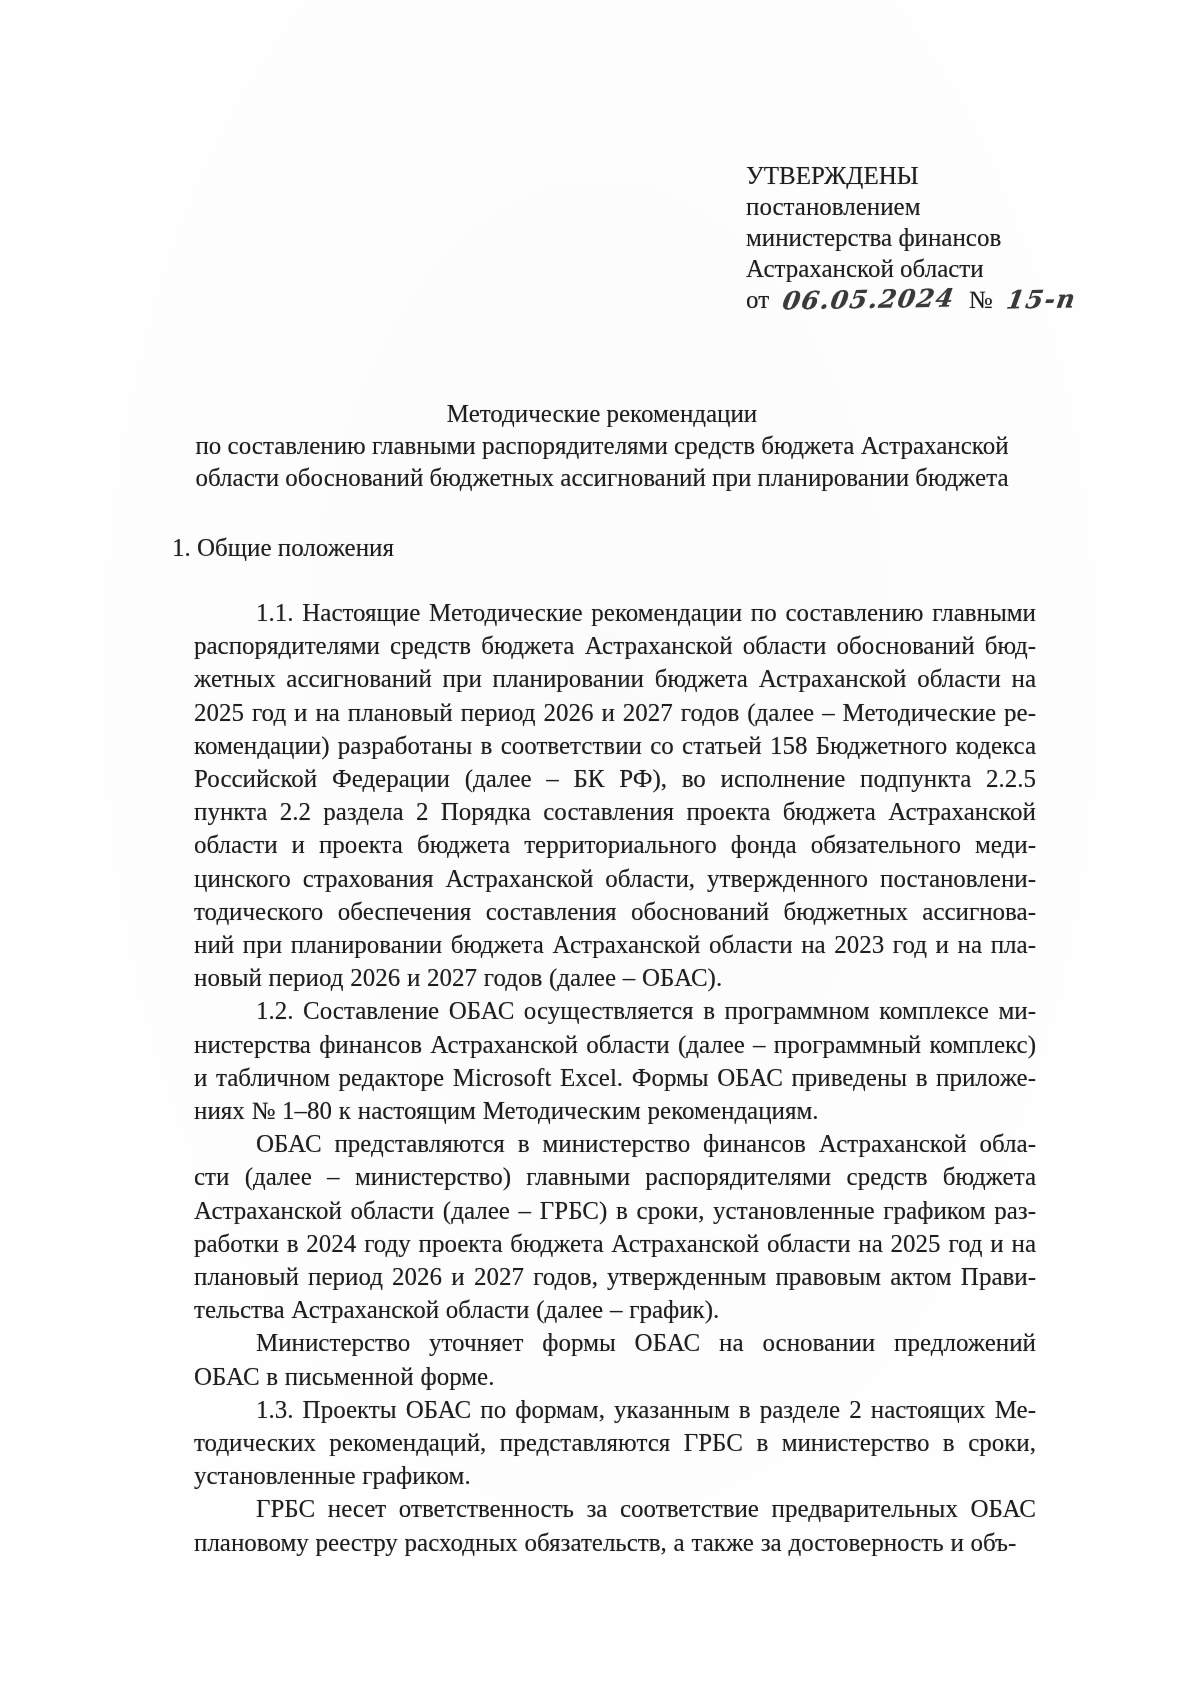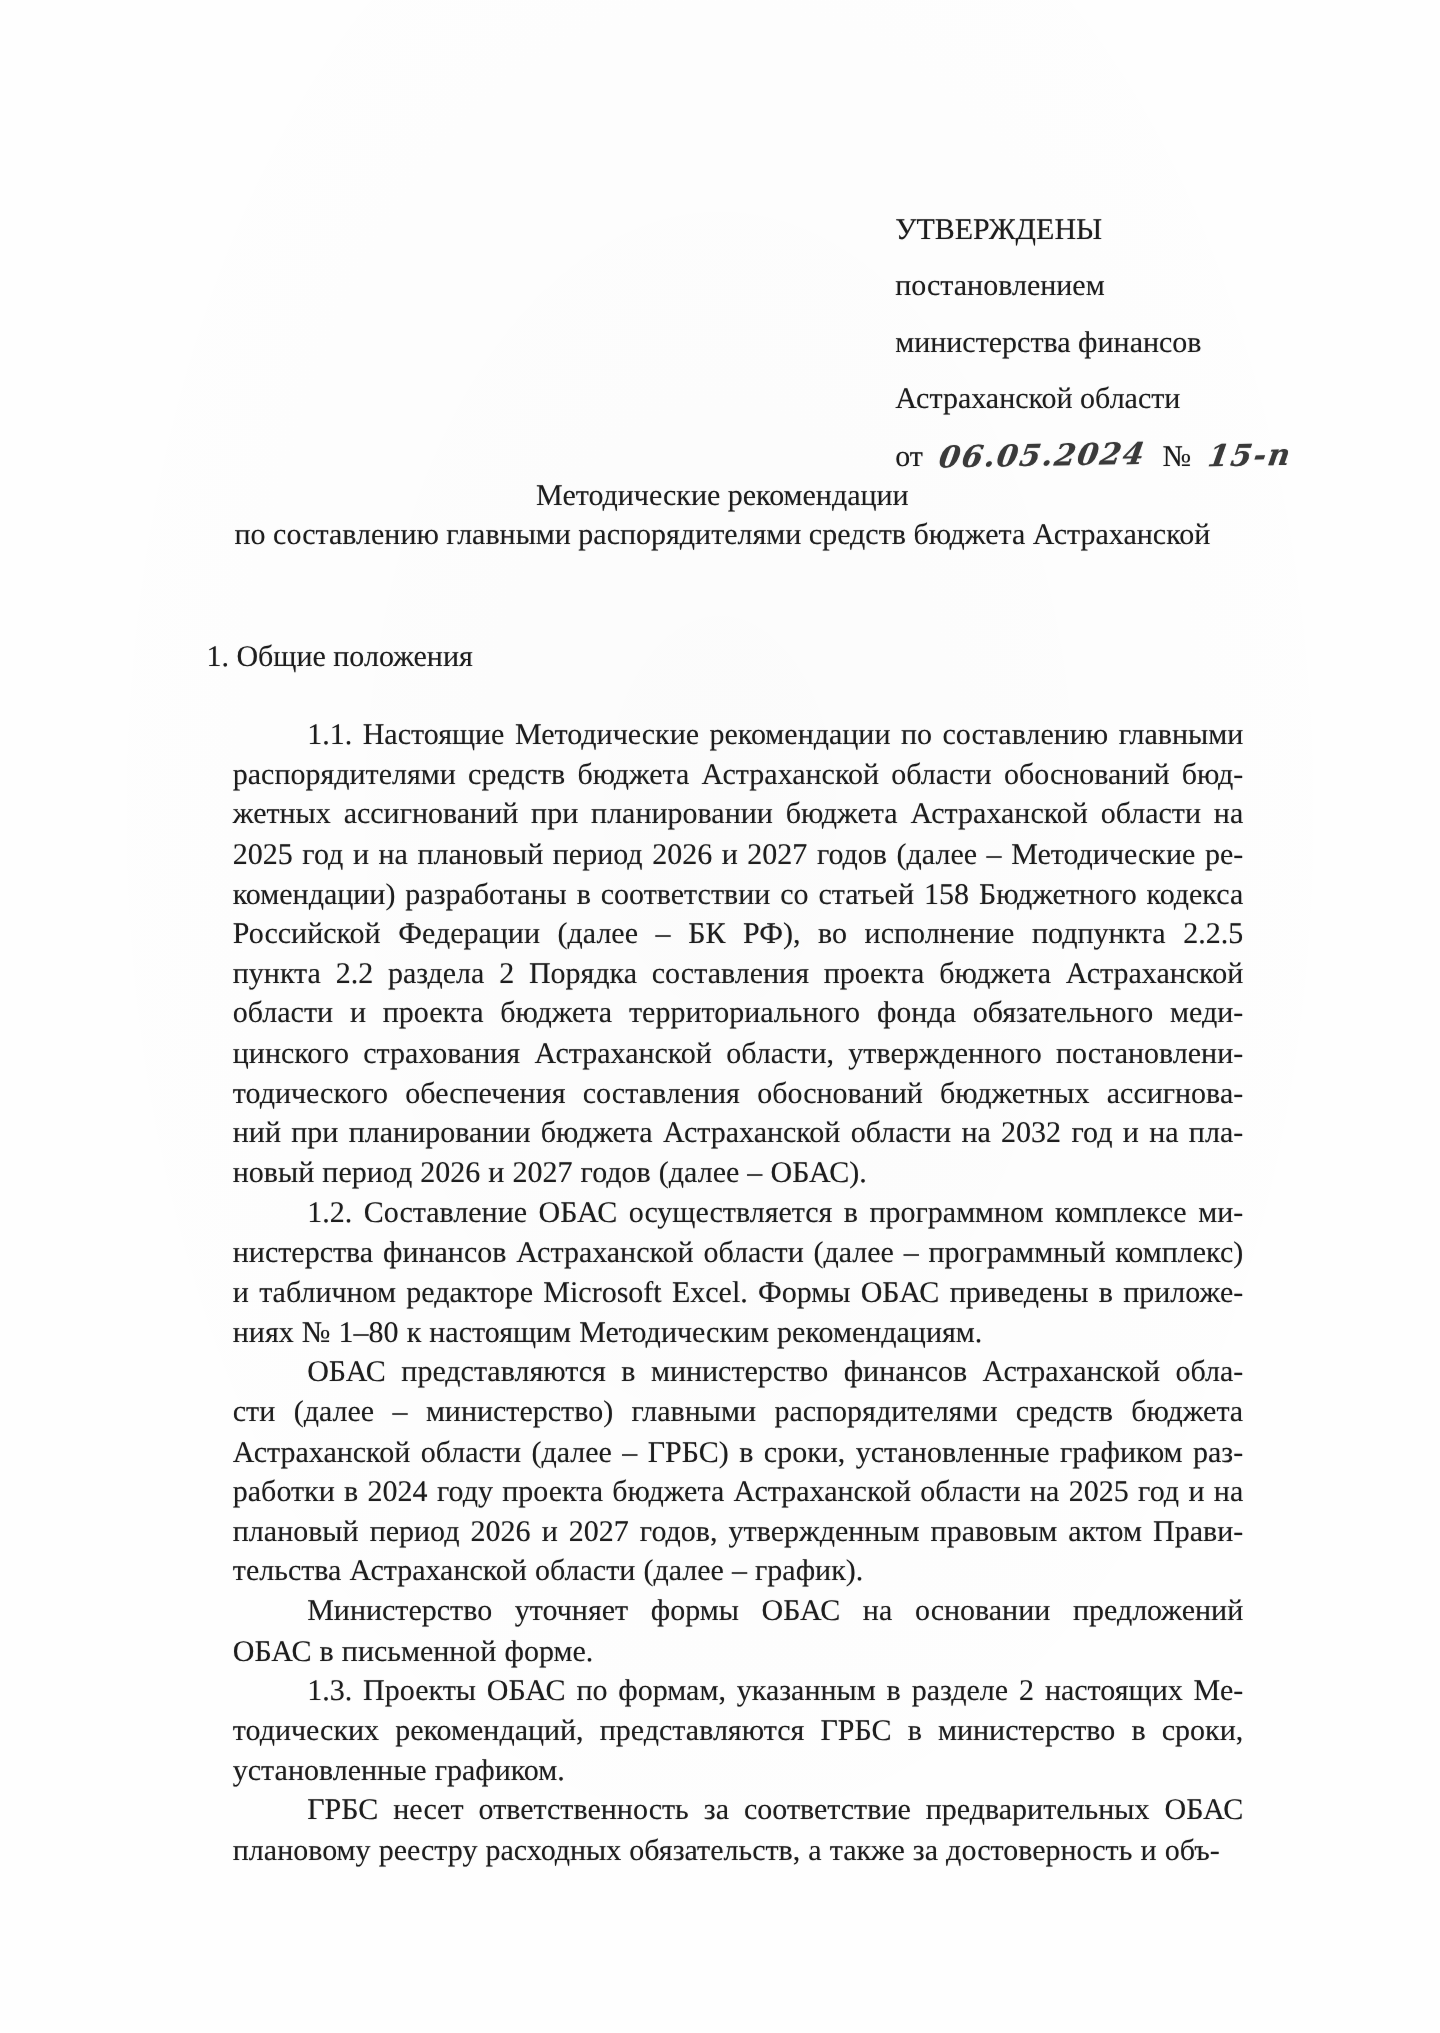"УТВЕРЖДЕНЫ" .approval .aline { margin-top: 16px -> none }
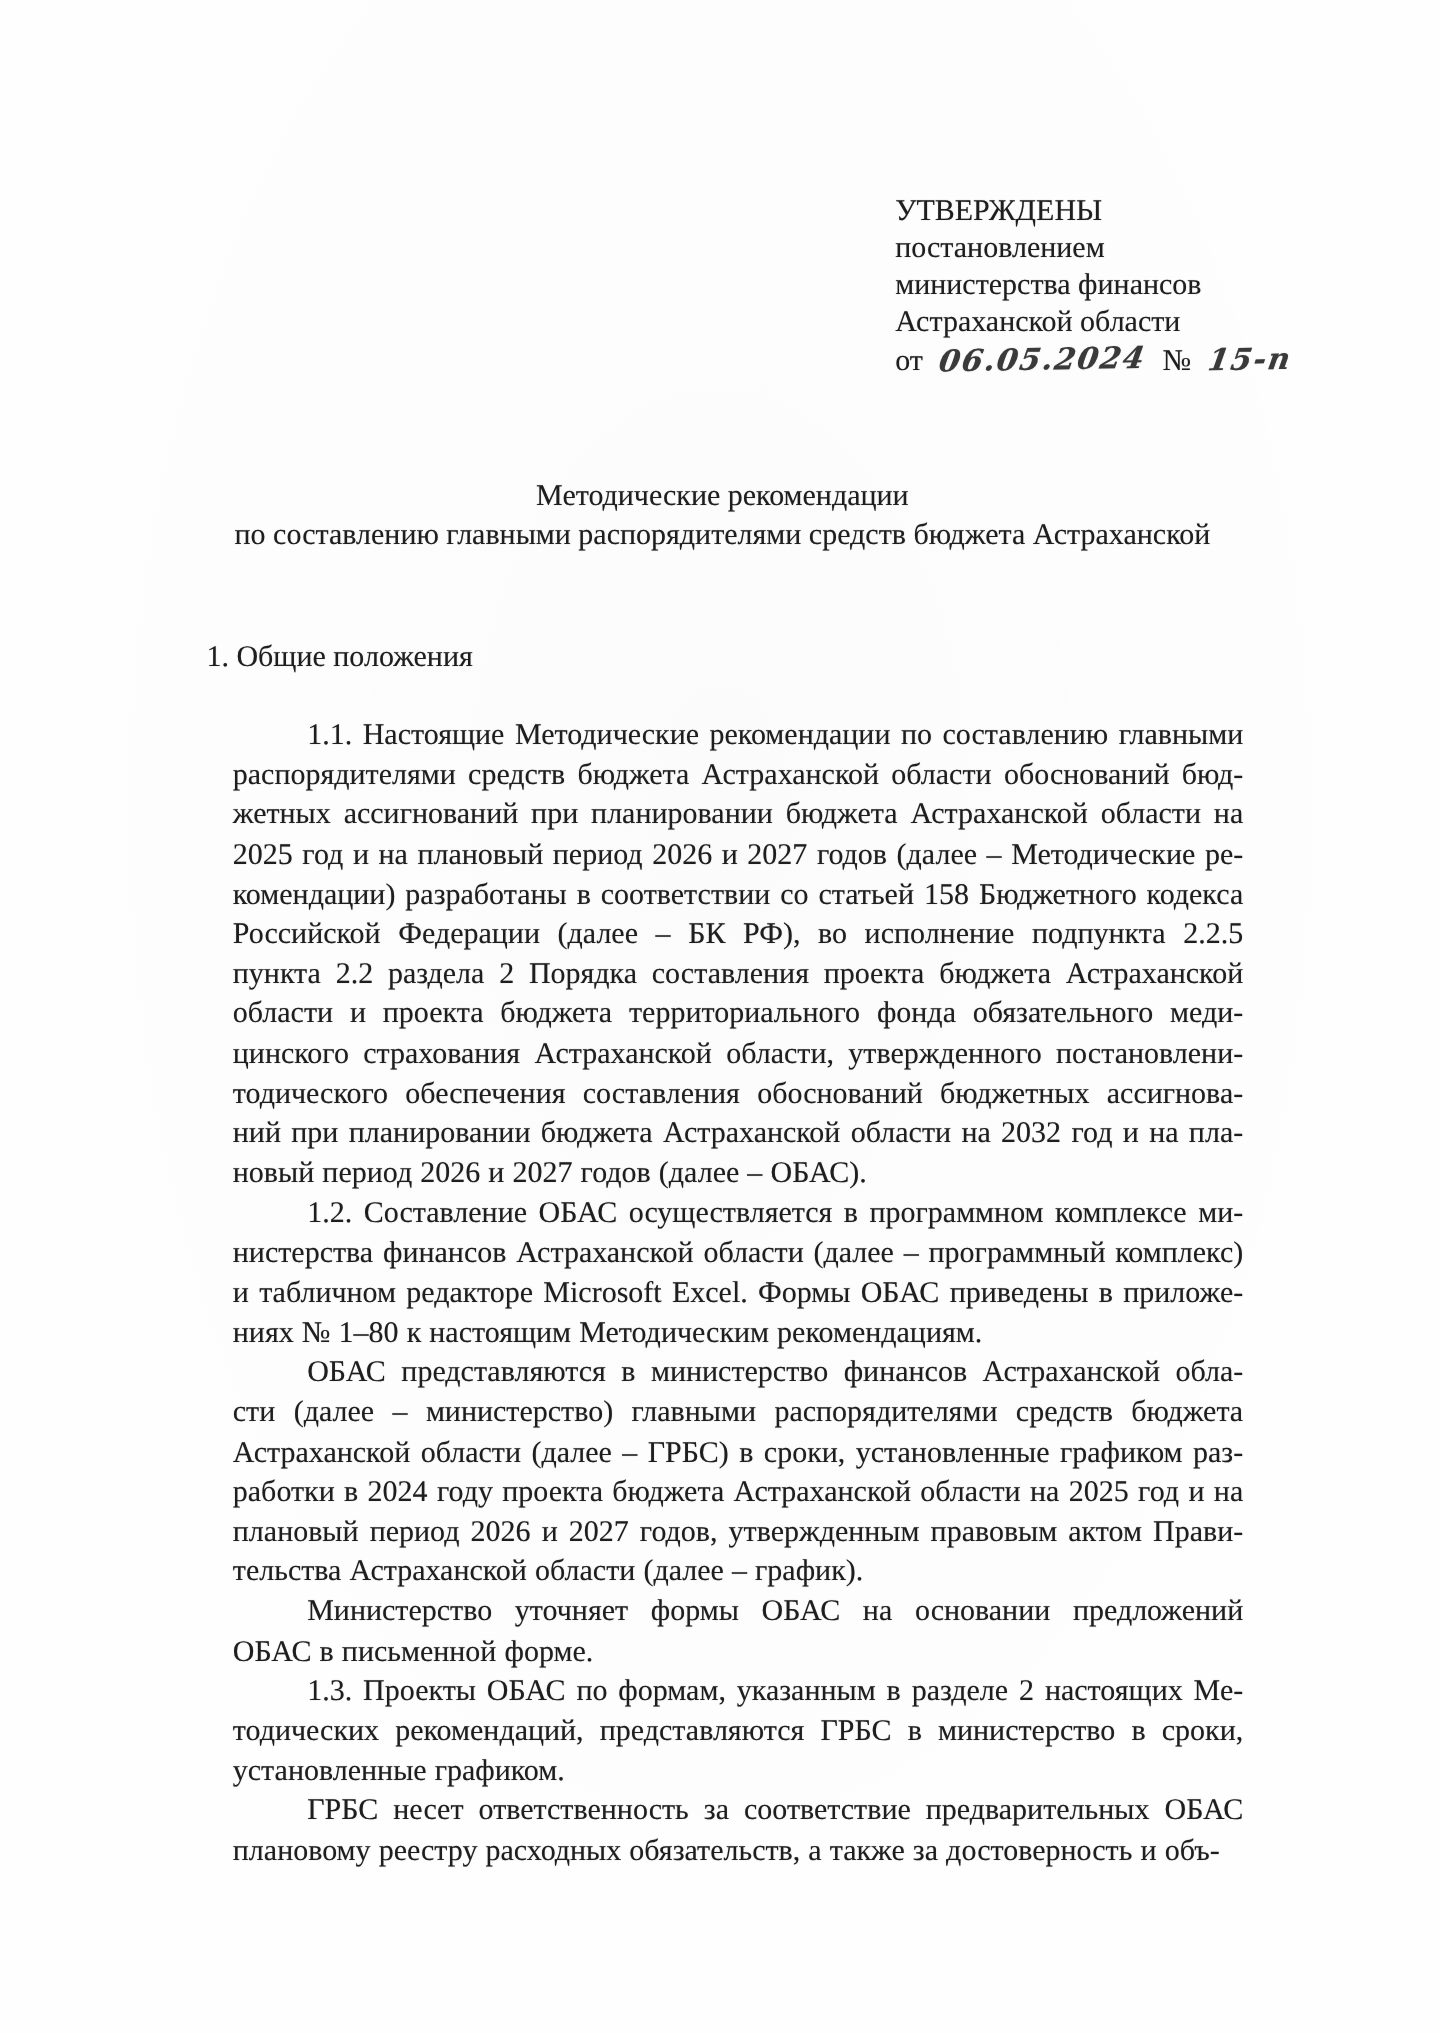"области обоснований бюджетных" div { html: none -> <div>области обоснований бюджетных ассигнований при планировании бюджета</div> }
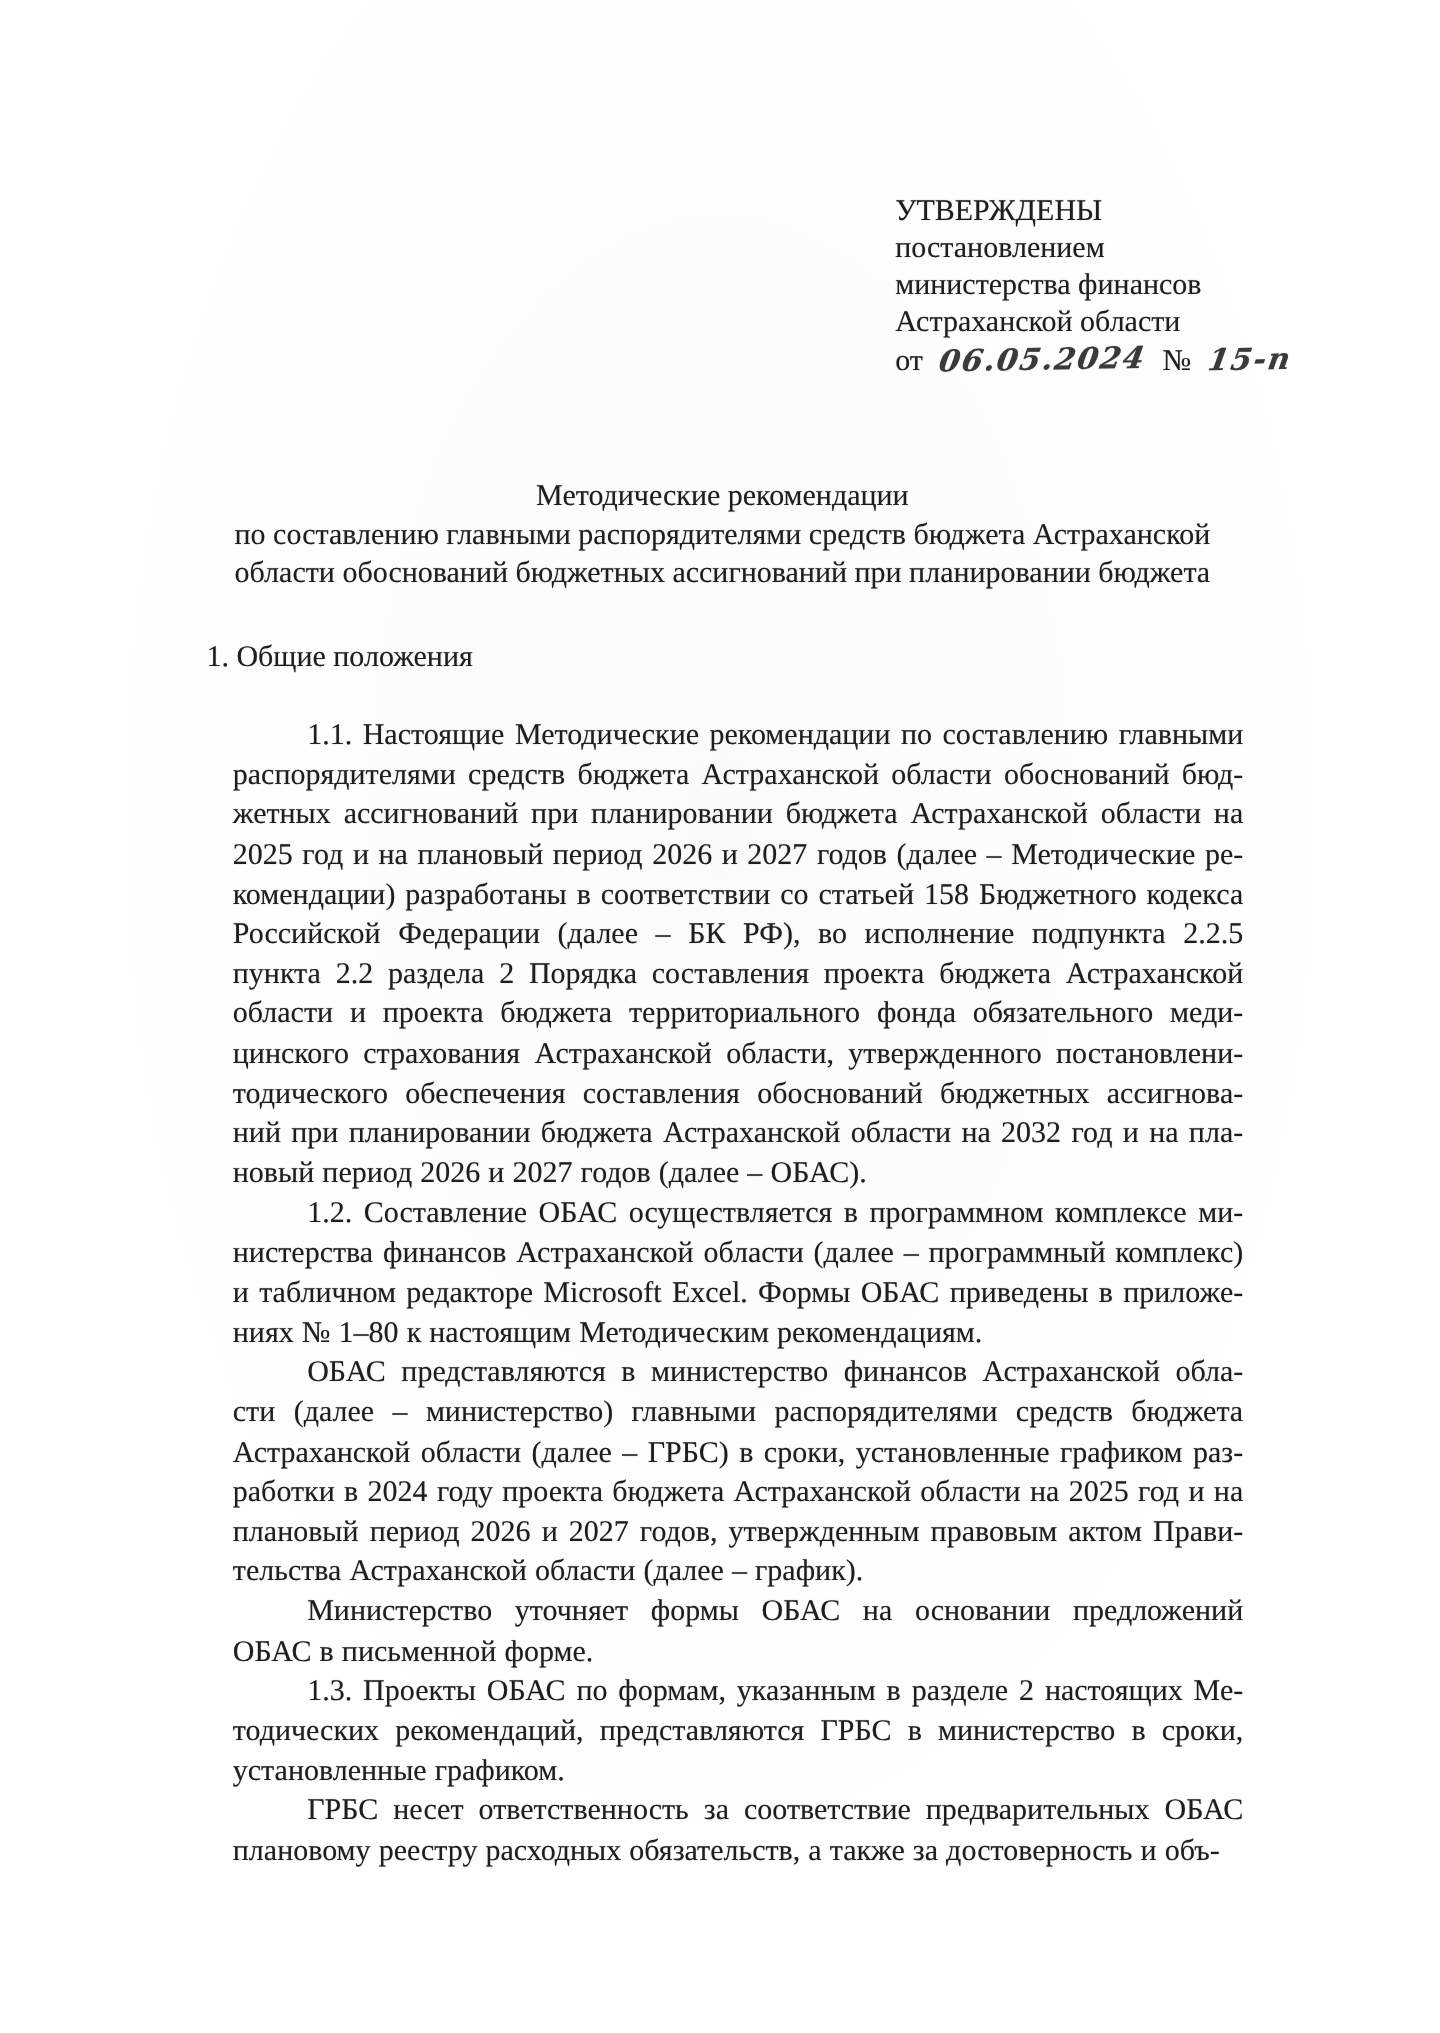"ний при планировании бюджета" div.bline { text: 2032 -> 2023 }
